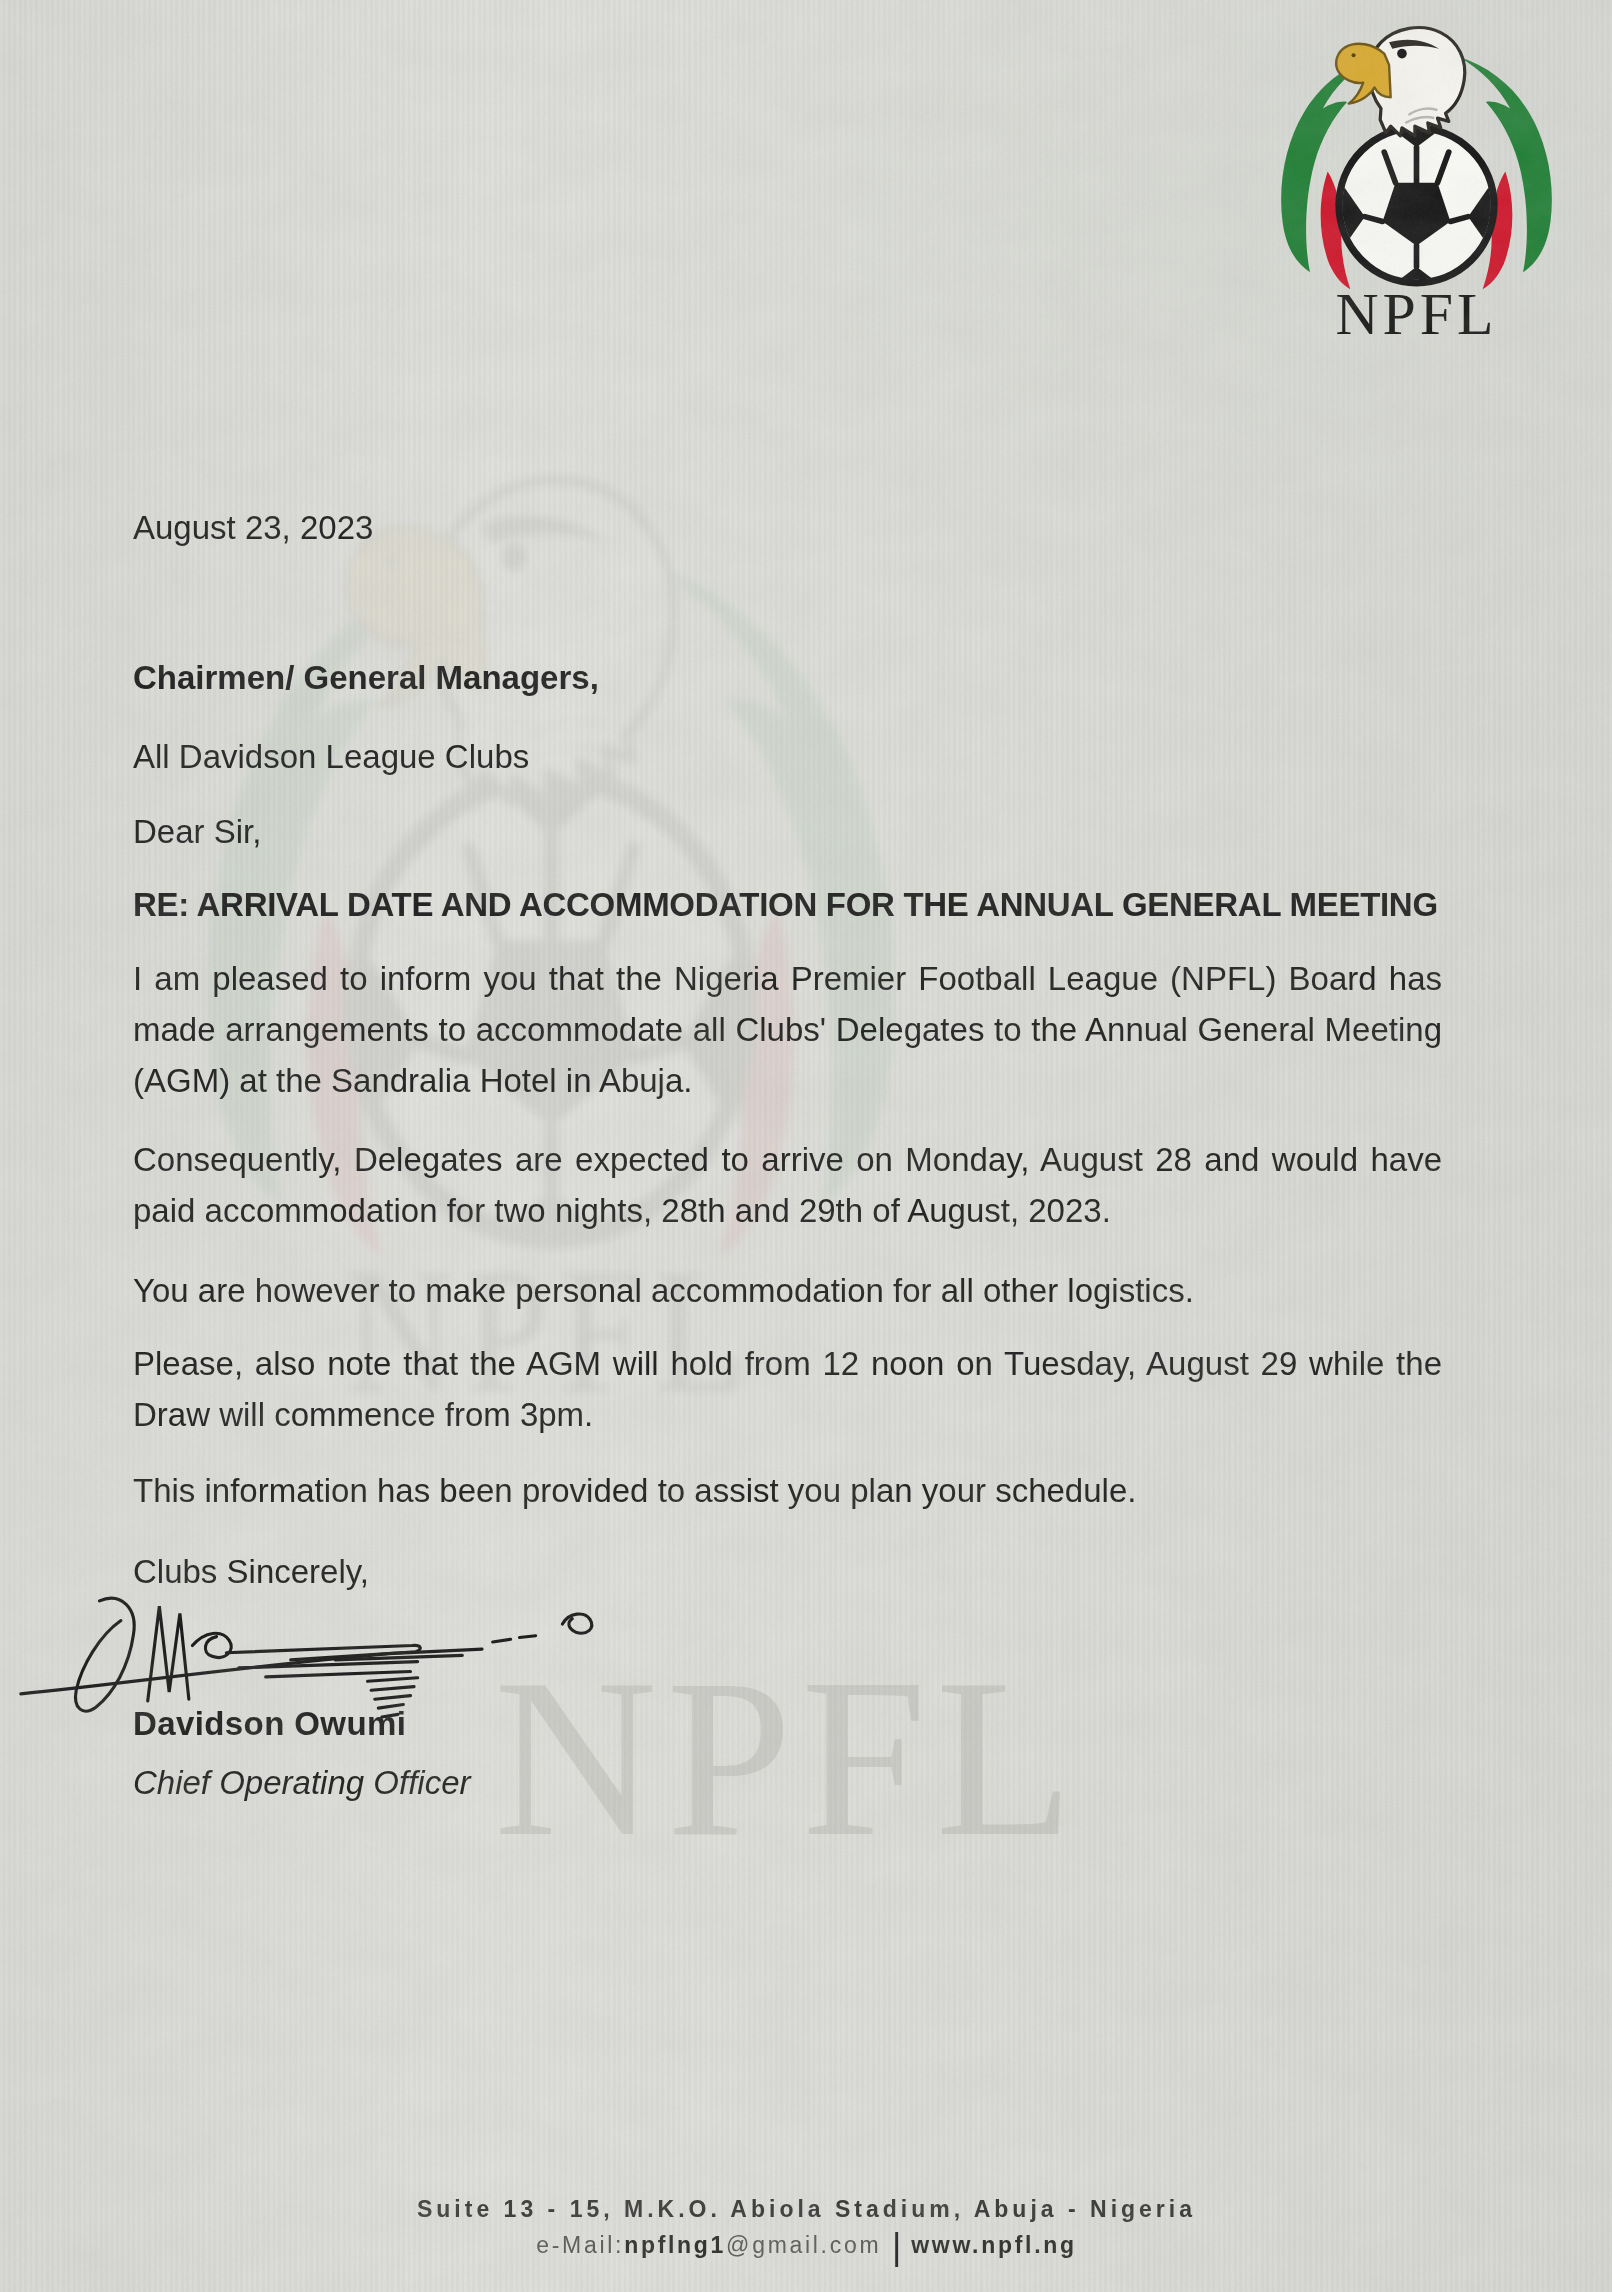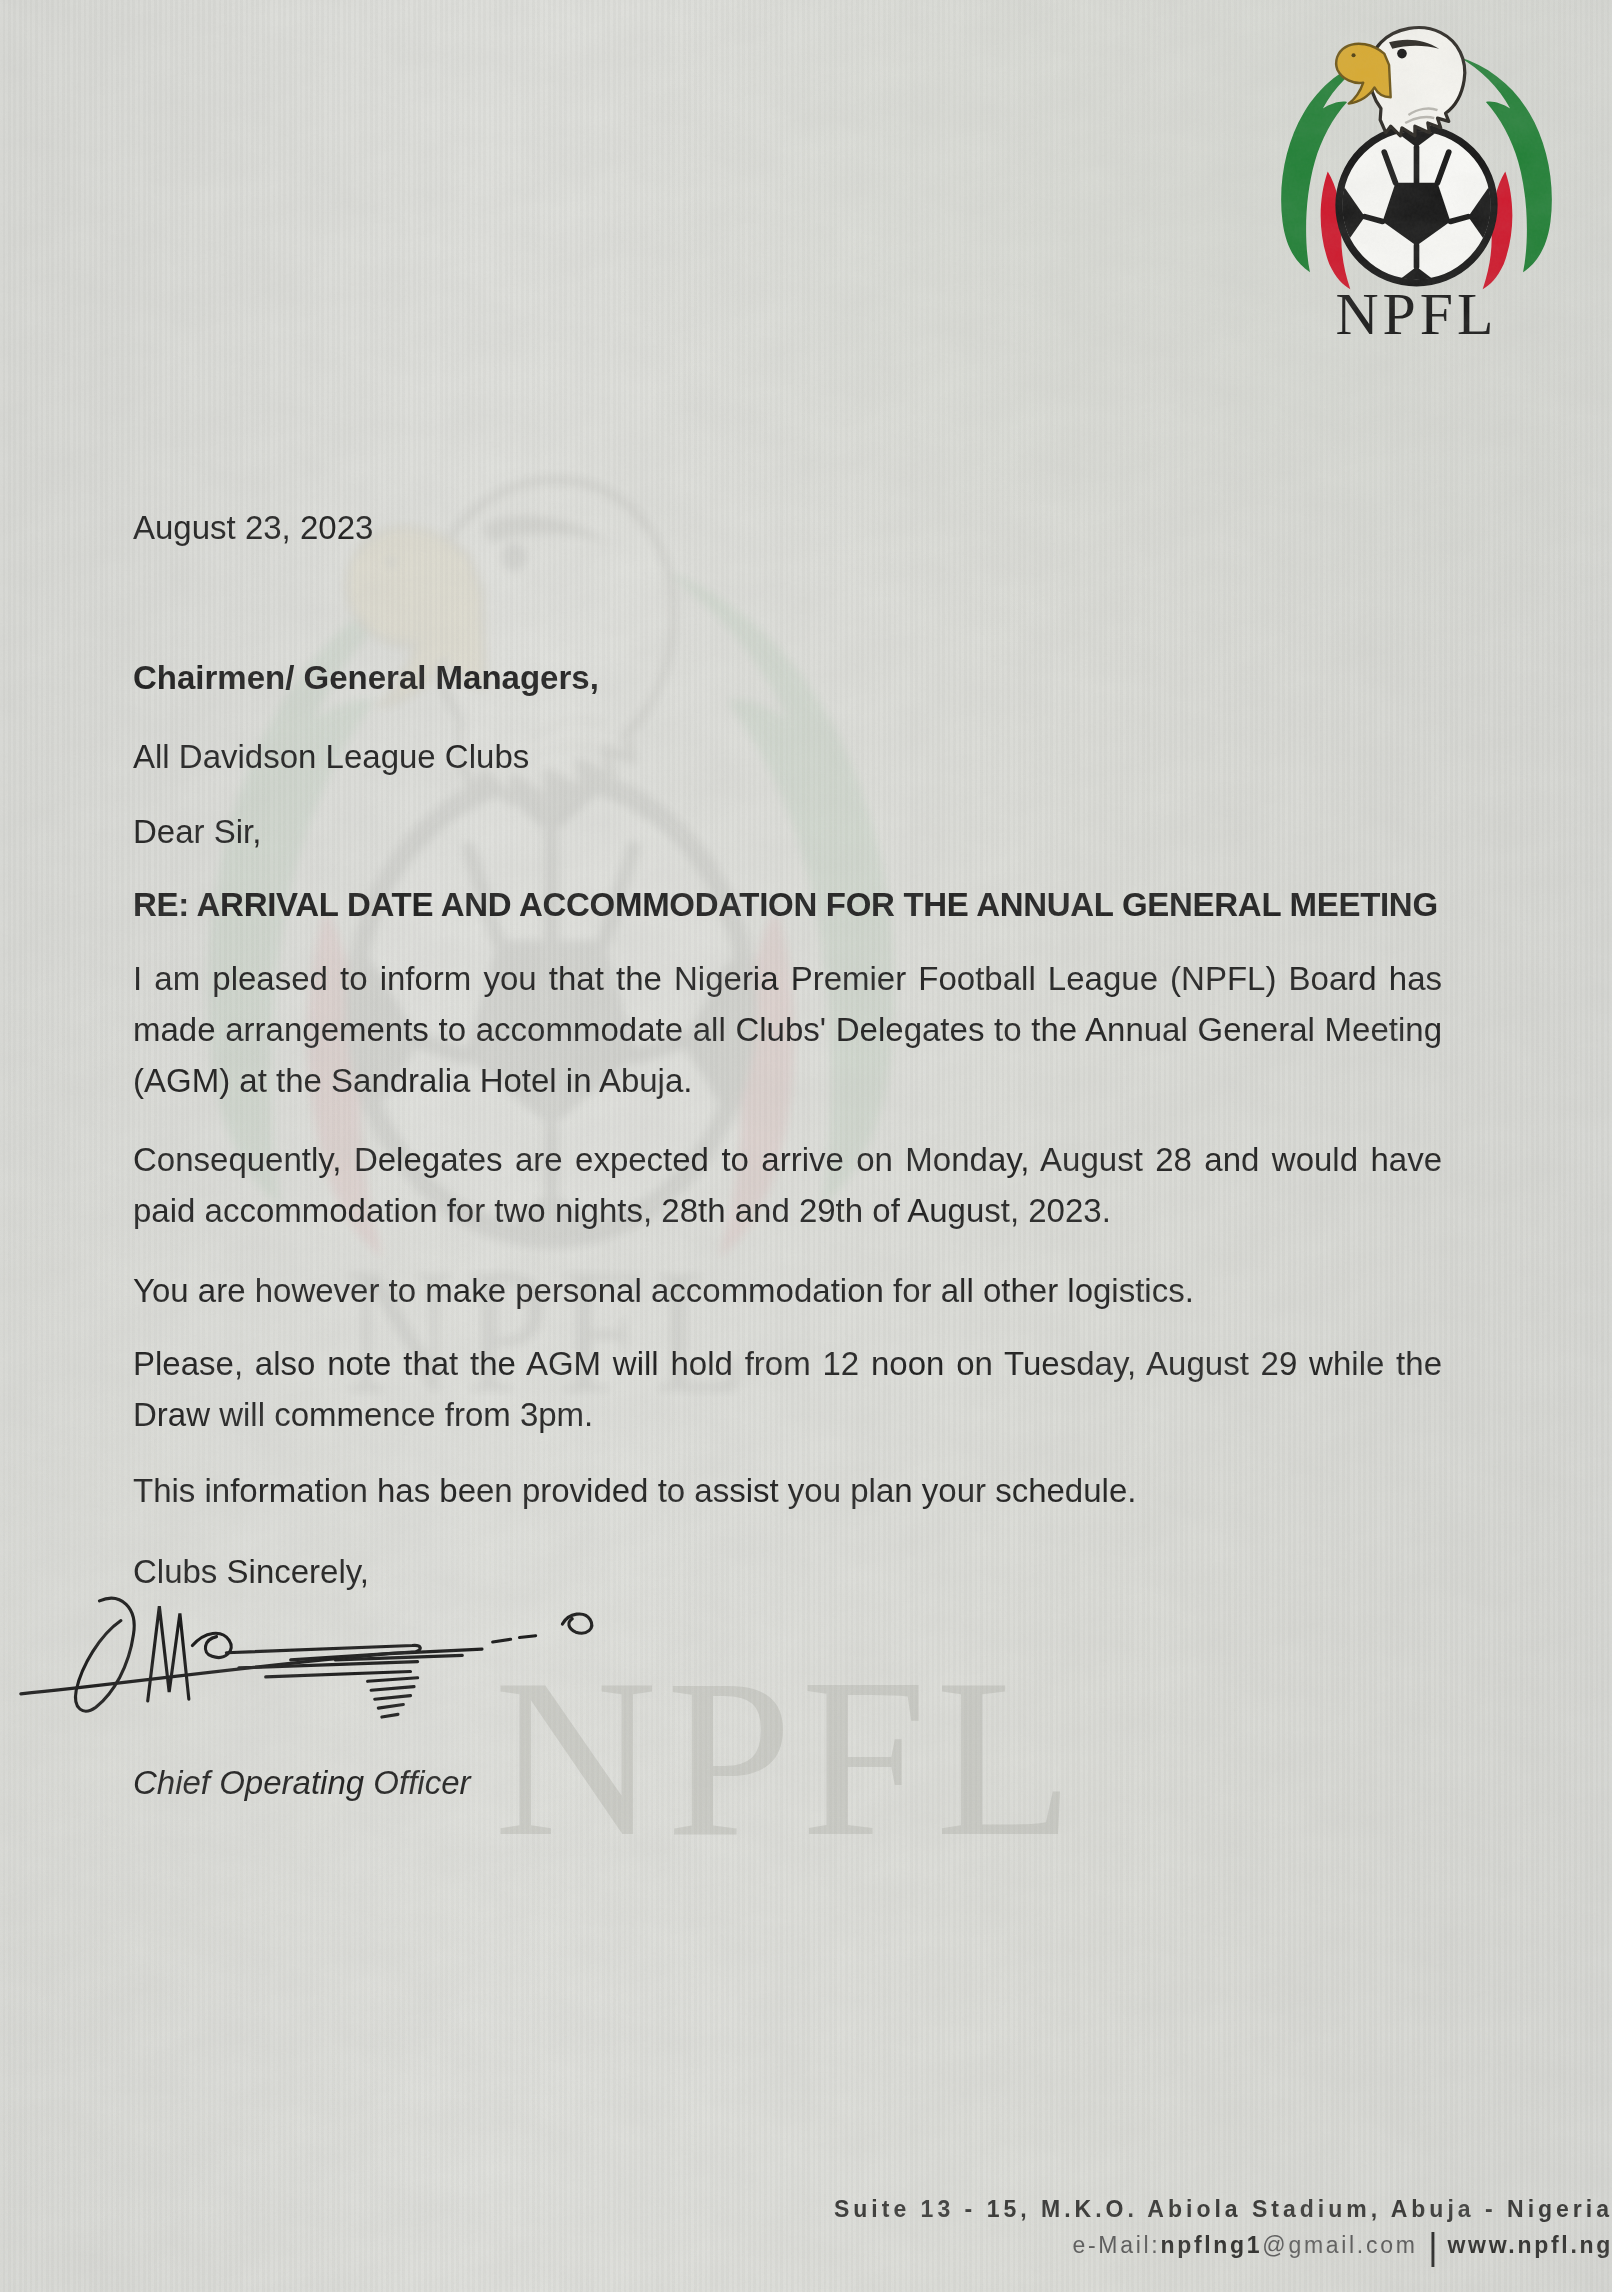"Davidson Owumi" div.abs { html: none -> <div>Davidson Owumi</div> }
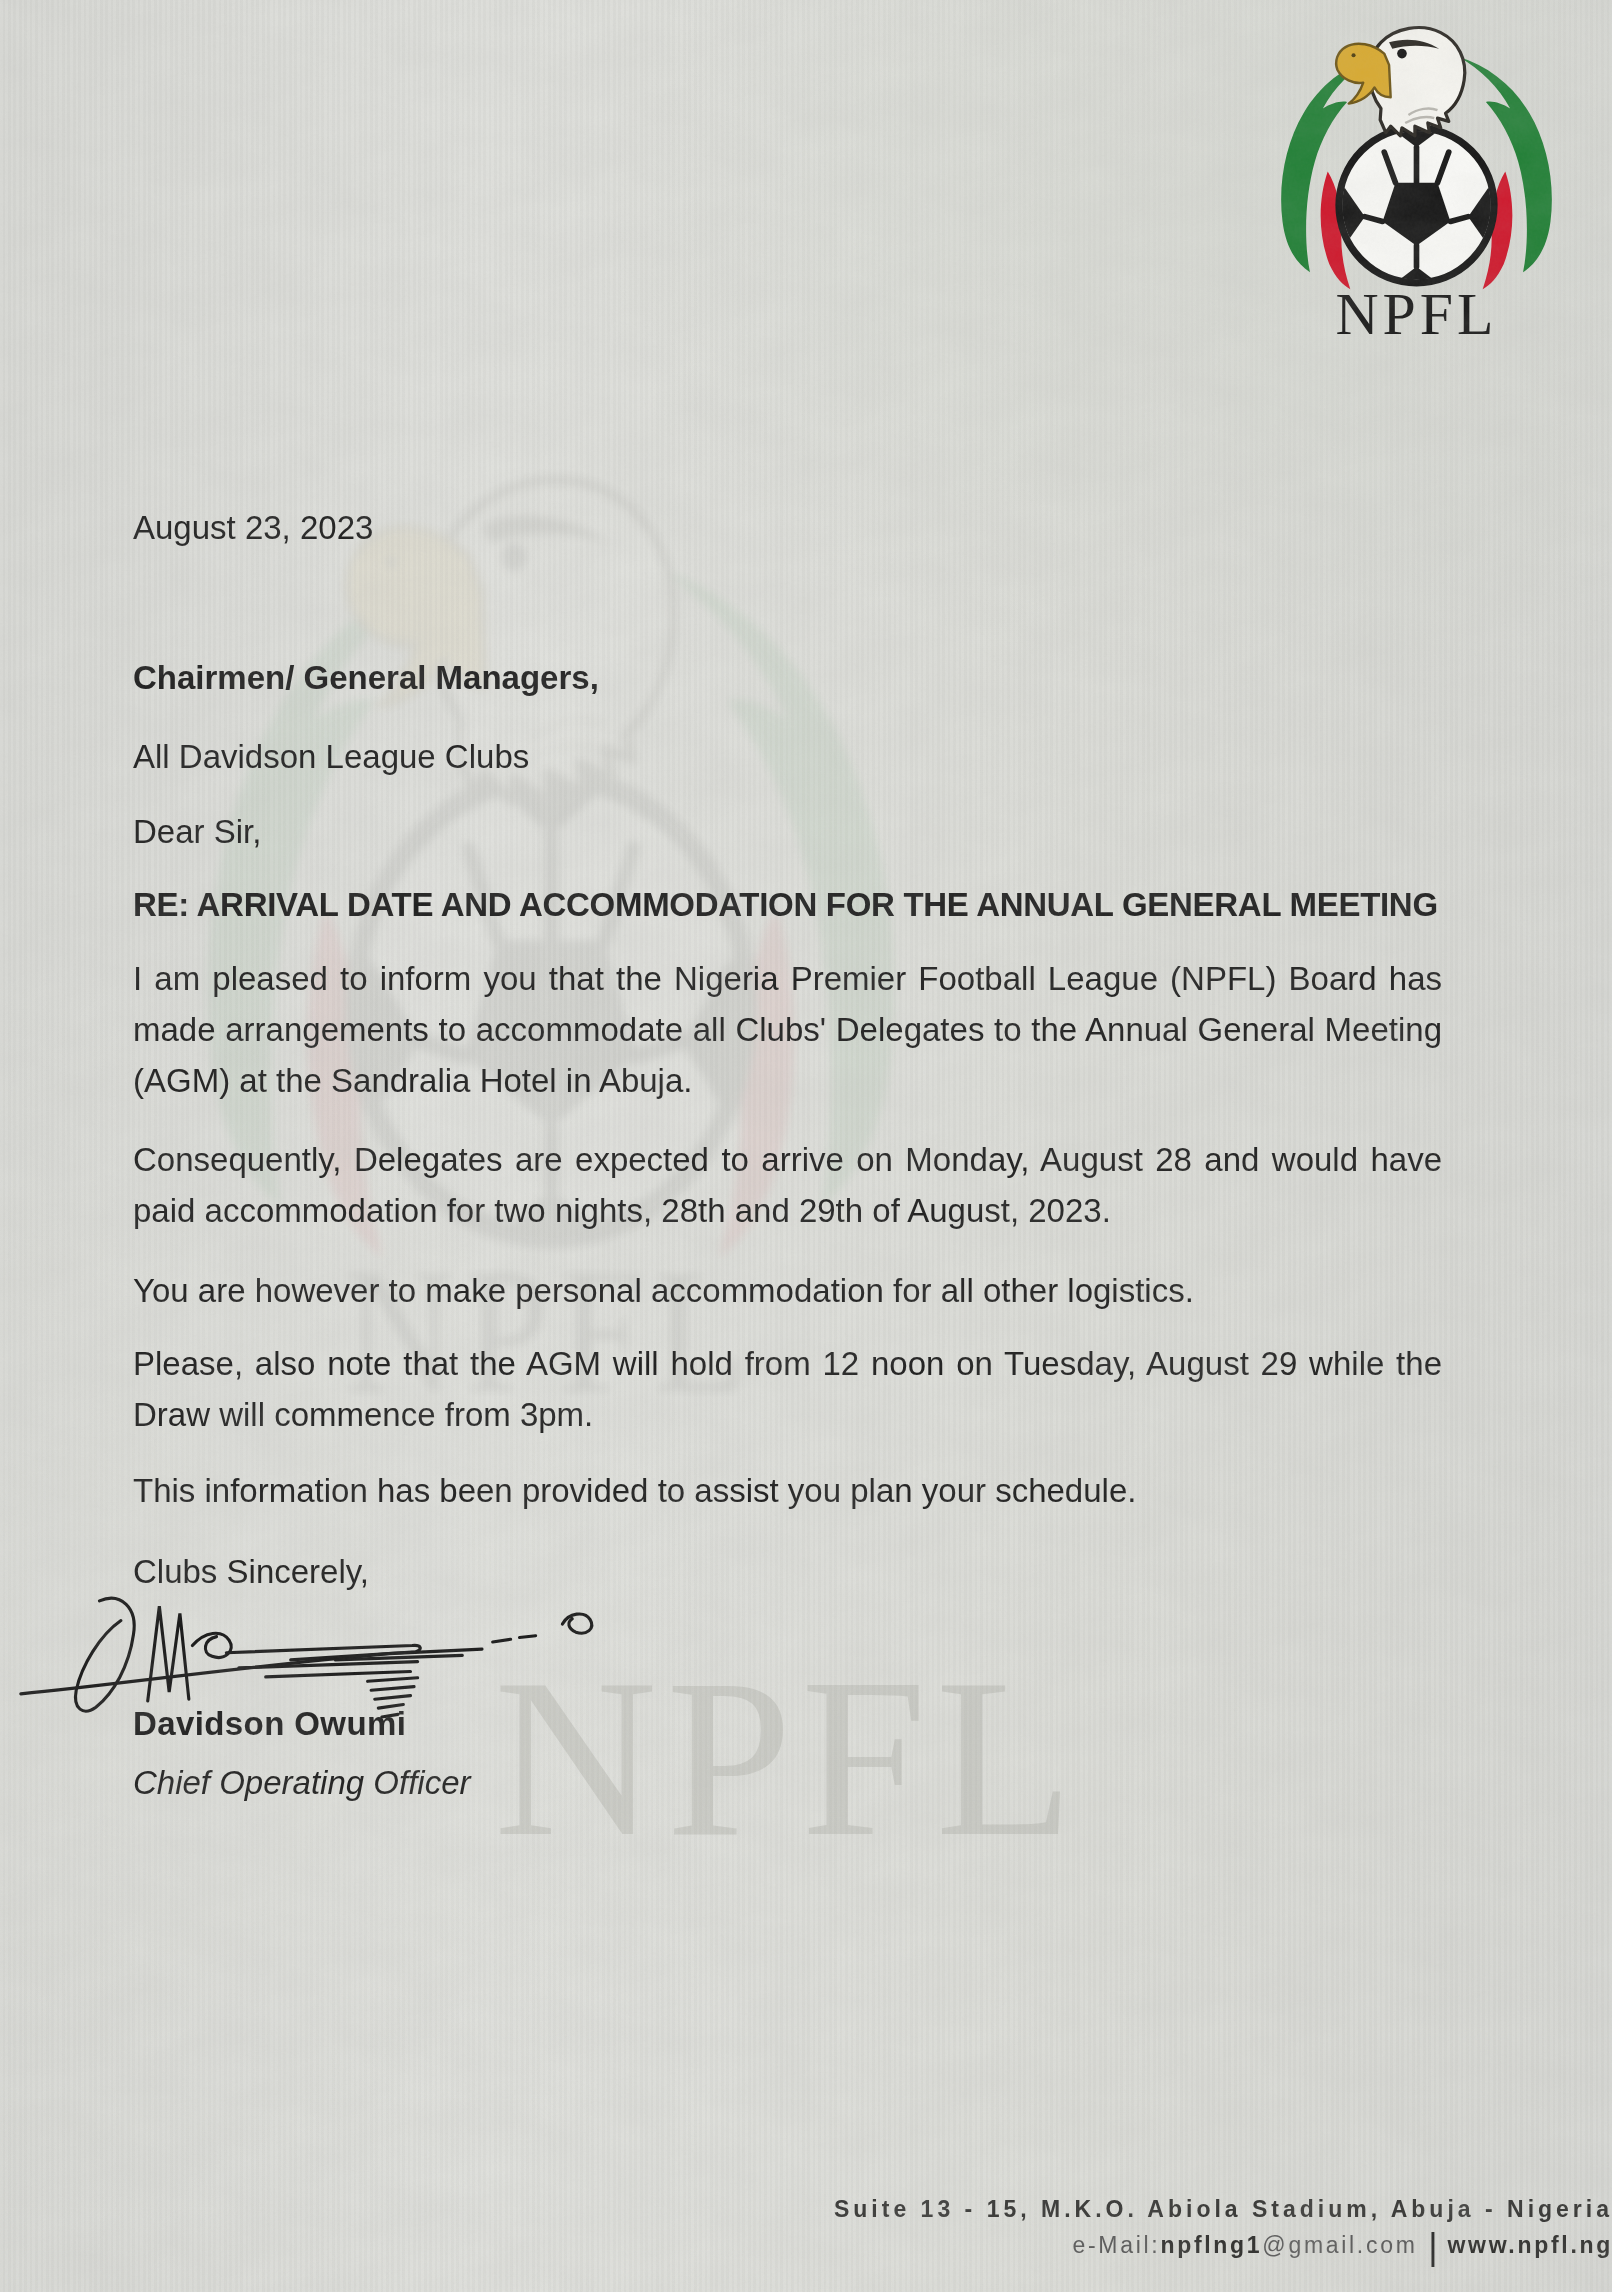"Suite 13 - 15, M.K.O." .footer { text-align: right -> center }
